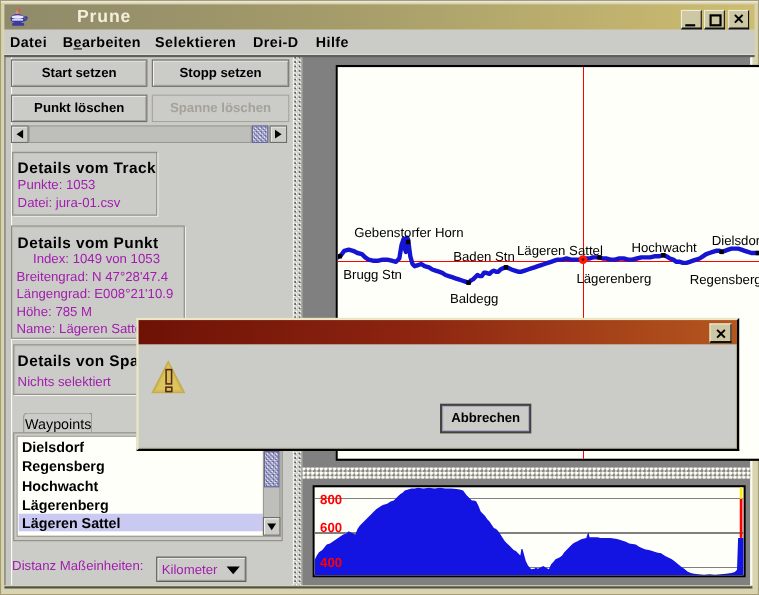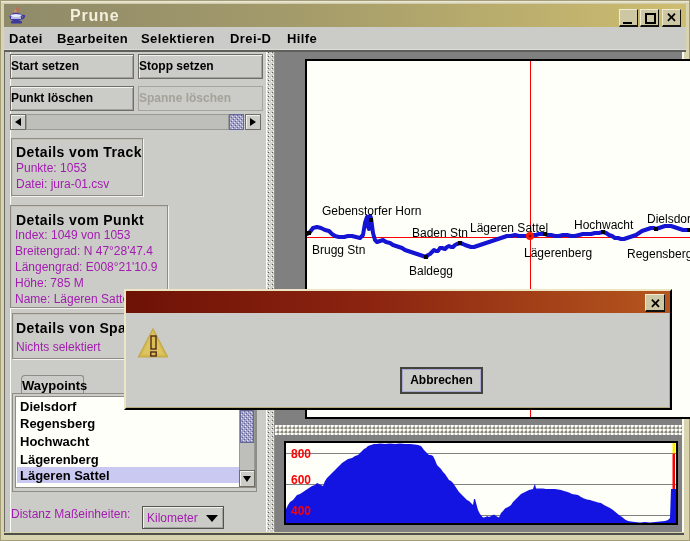"Start setzen" .btn { text-align: left -> center }
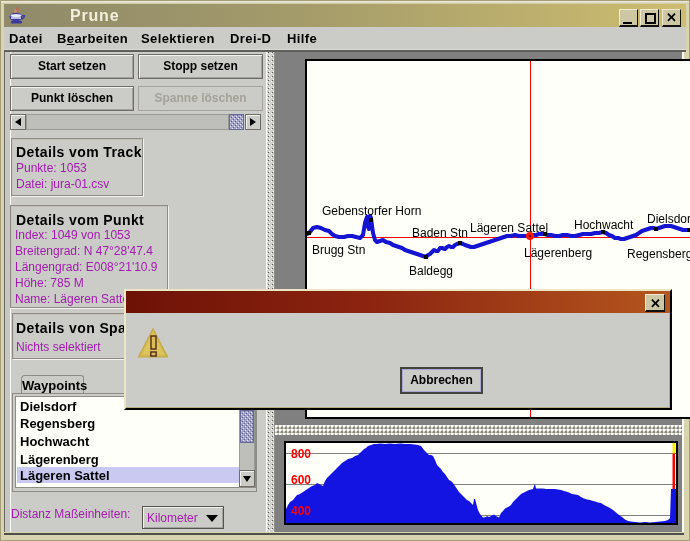"Index: 1049 von 1053" div.pline { left: 15px -> 30px }
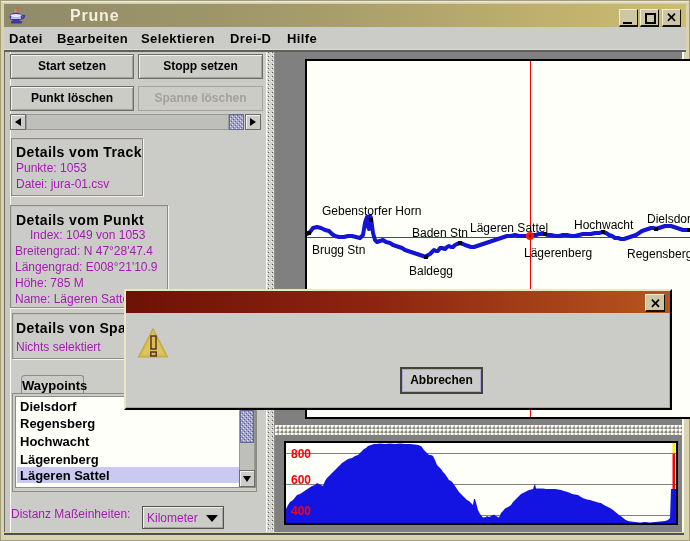"Waypoints" #tab { font-weight: bold -> normal; text-align: left -> right }
